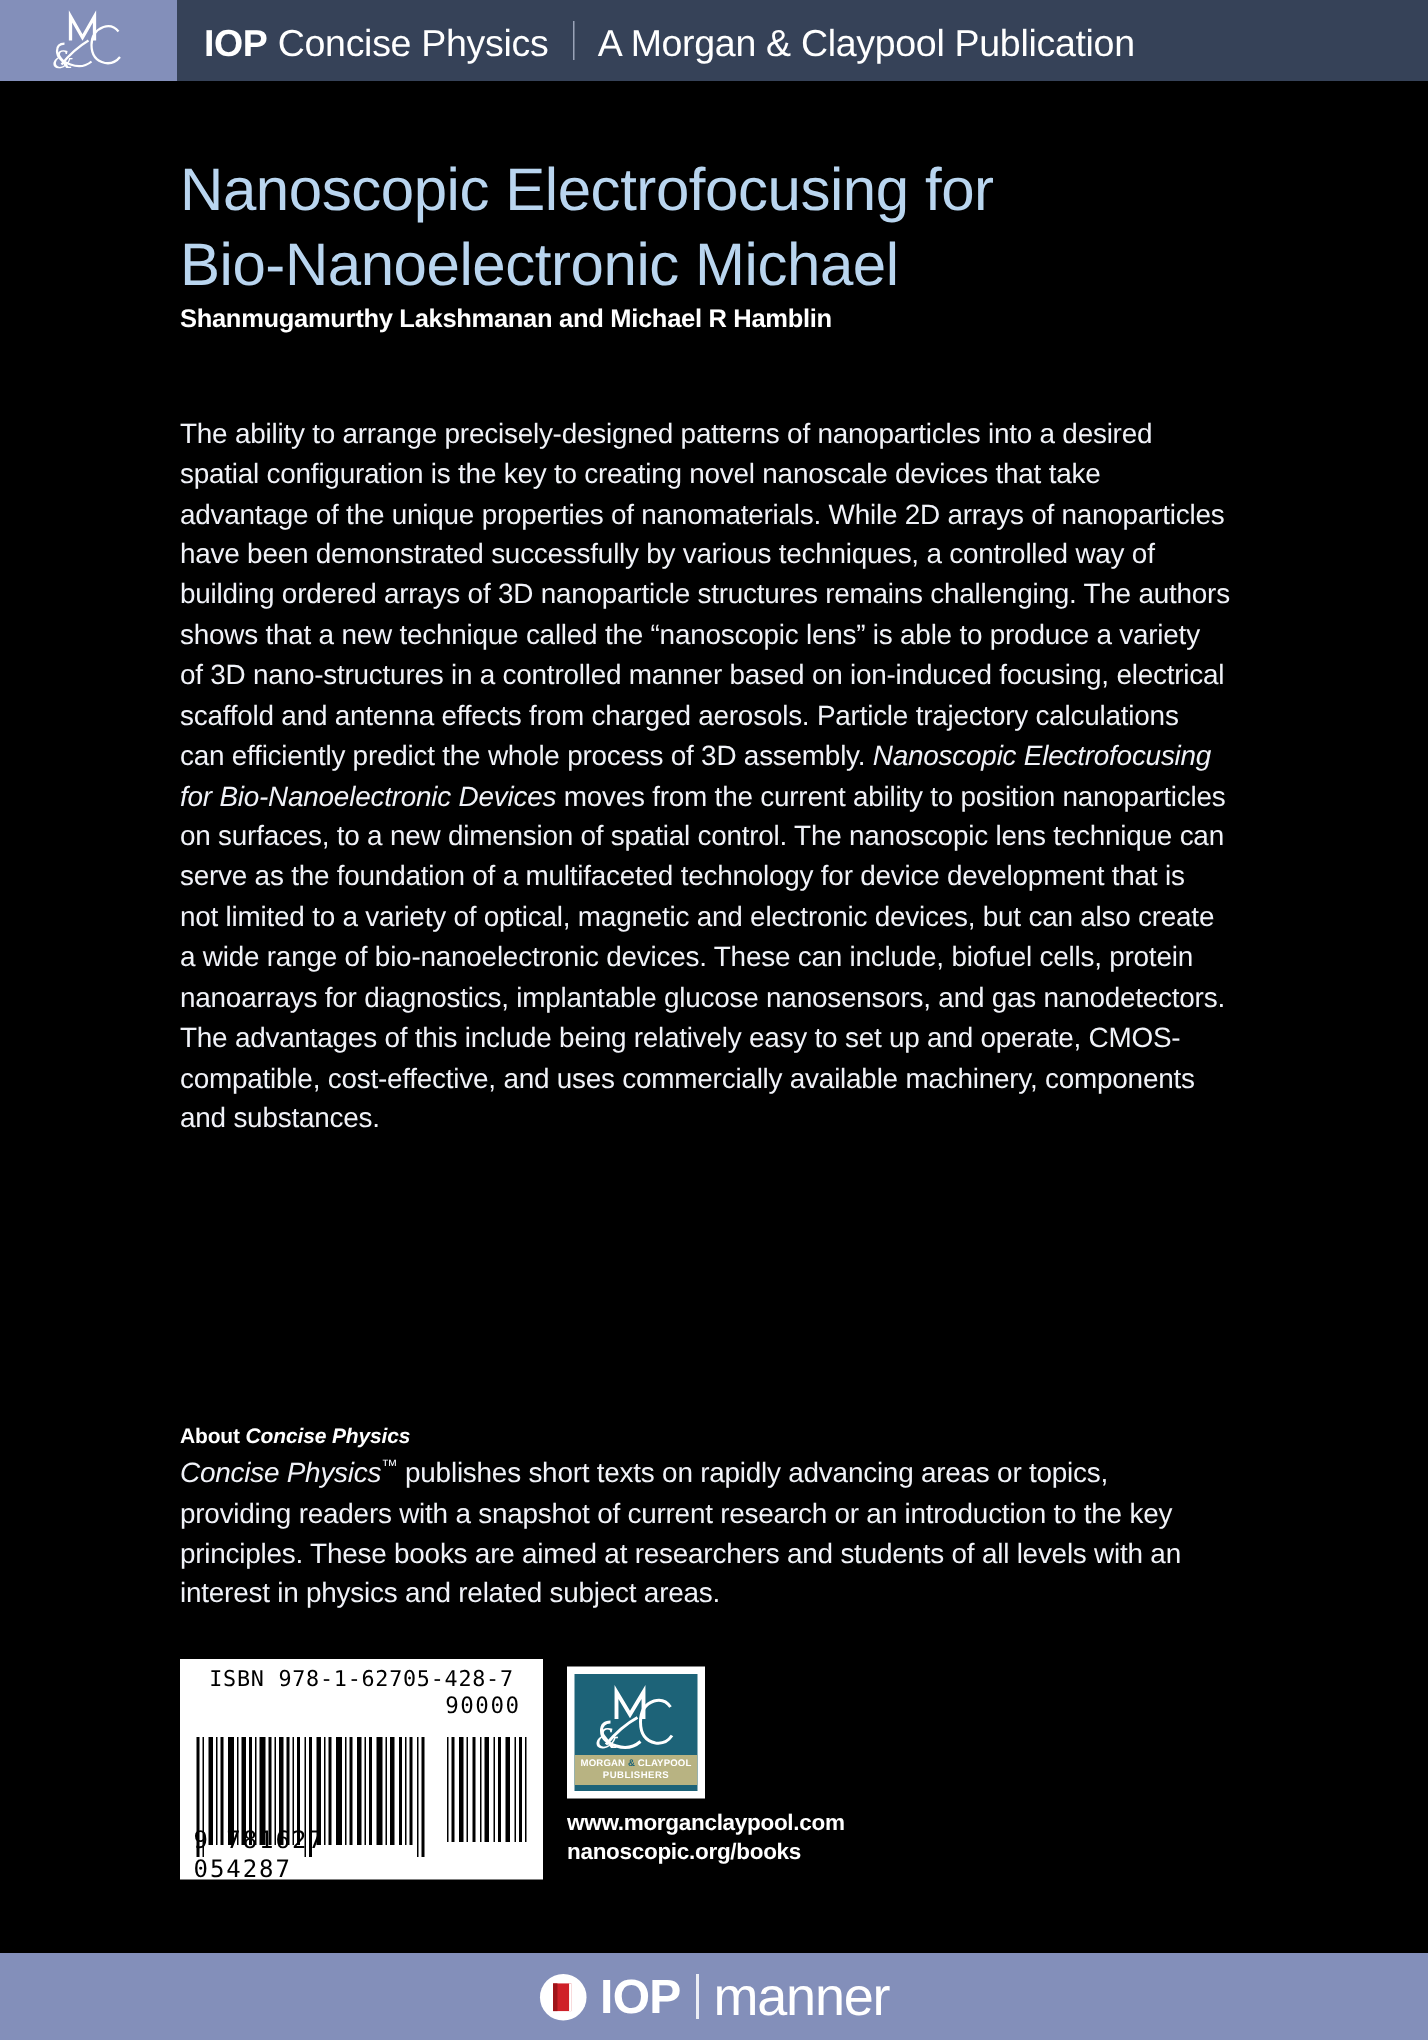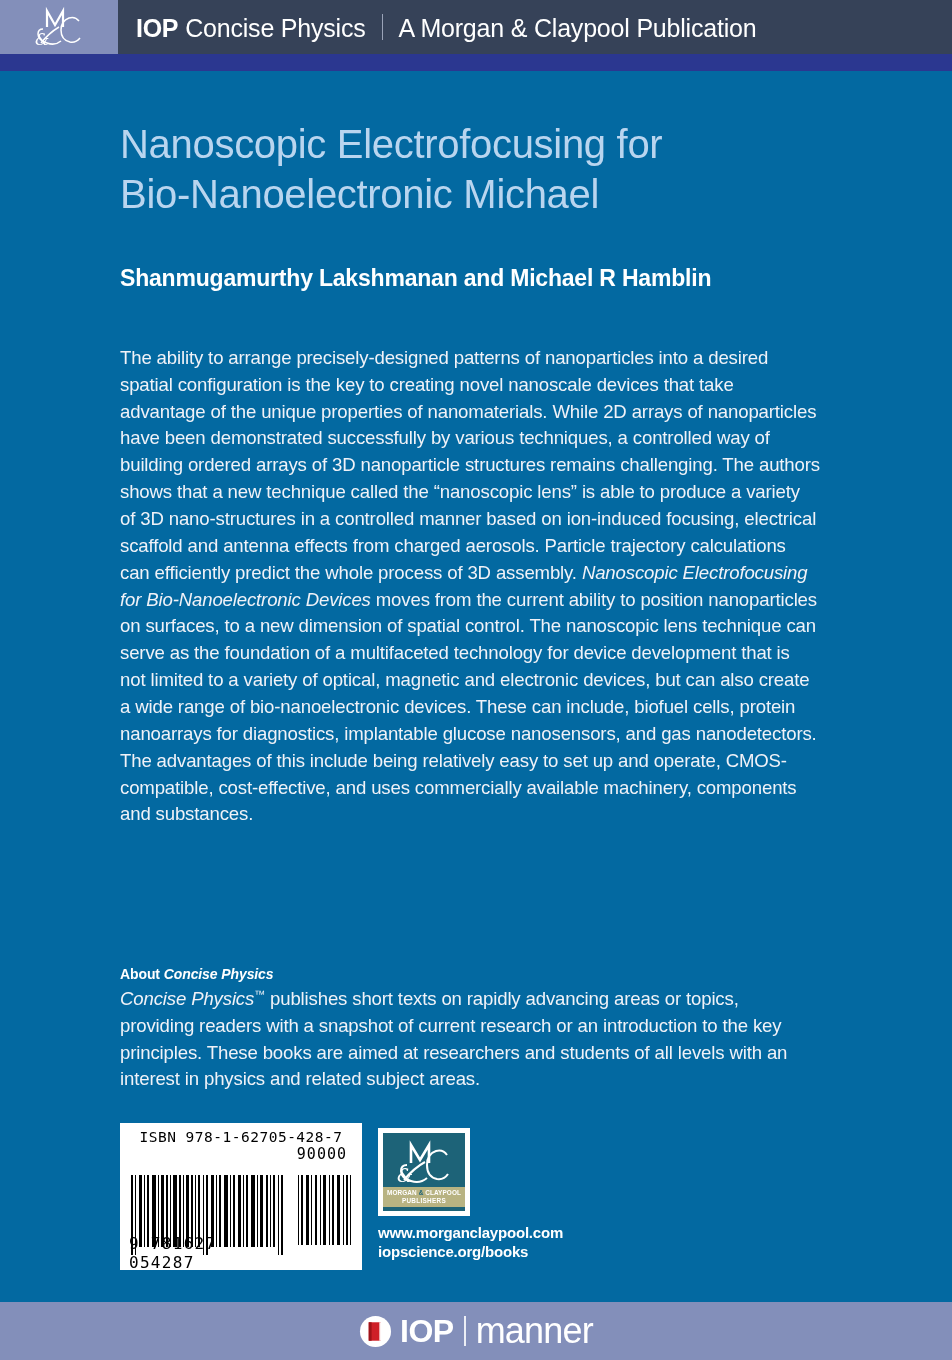"Nanoscopic Electrofocusing for" .page { background: #0369a1 -> #000000; top: 71px -> 54px }
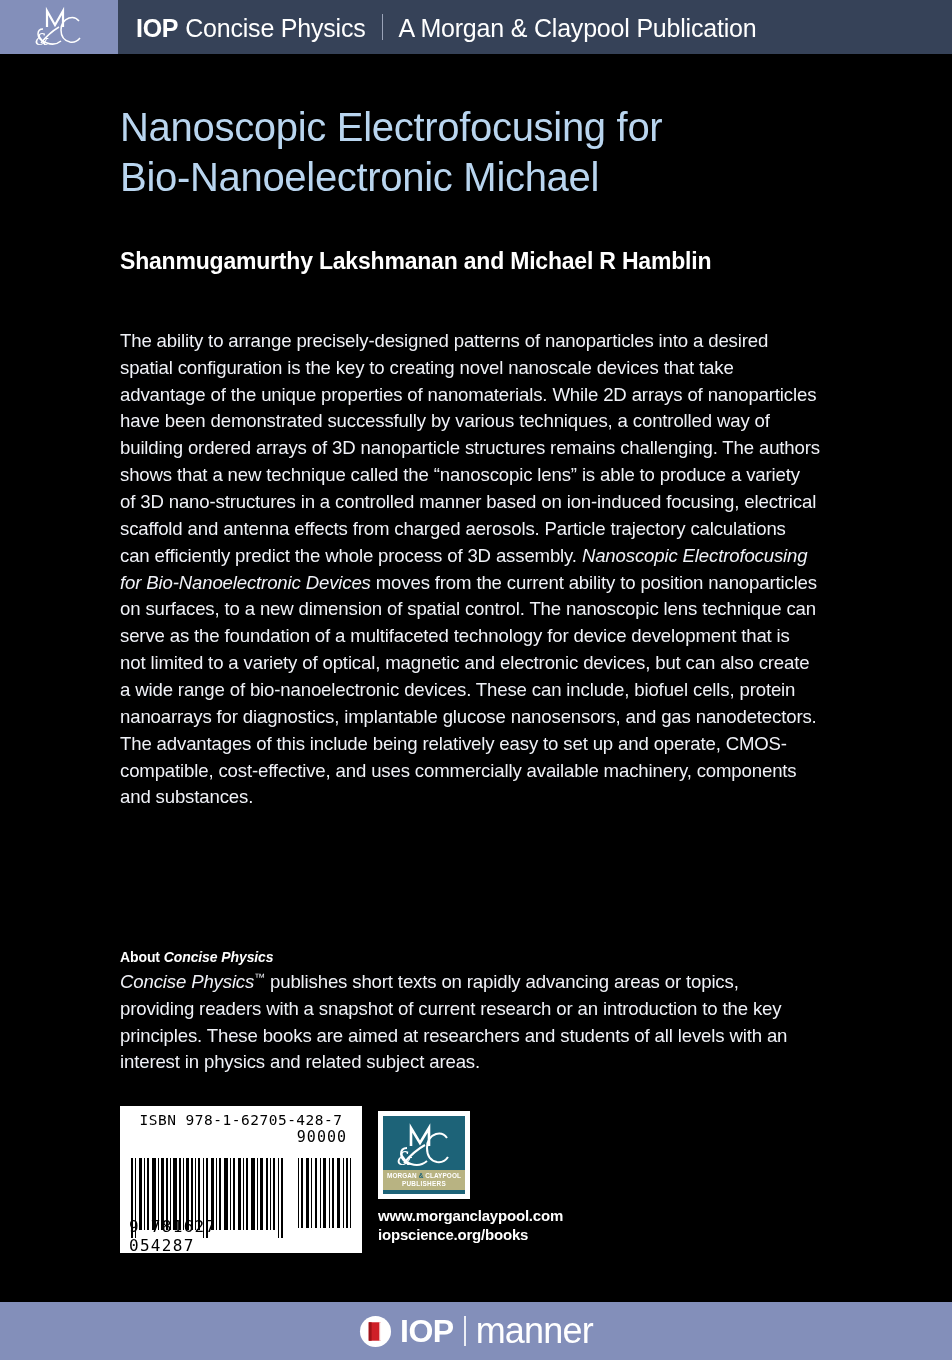"Shanmugamurthy Lakshmanan and Michael R" .authors { font-size: 23px -> 17px; margin-top: 45px -> none }
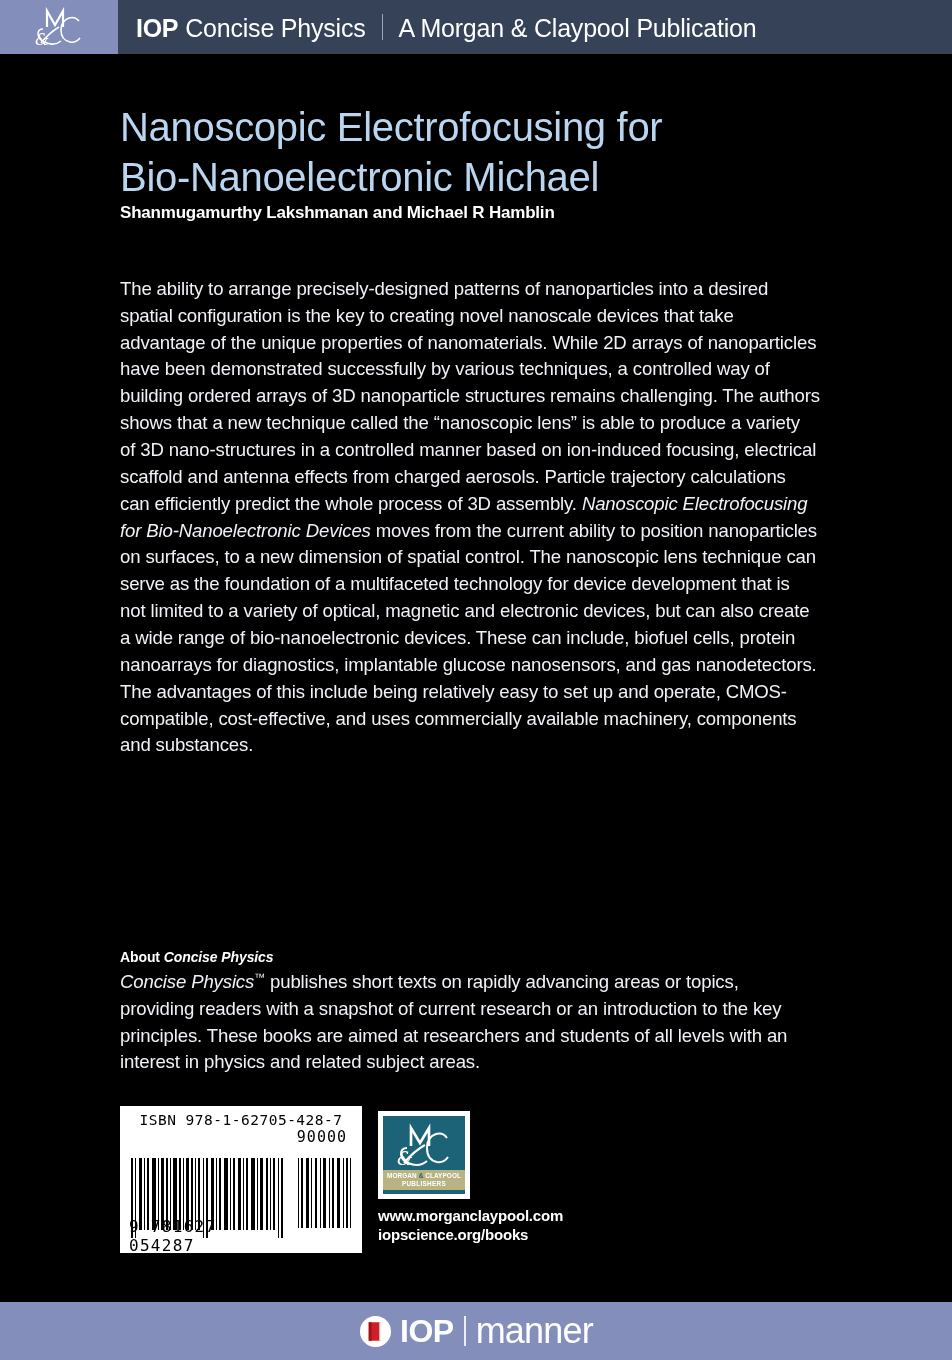"iopscience.org/books" span { text: iopscience.org/books -> nanoscopic.org/books }
